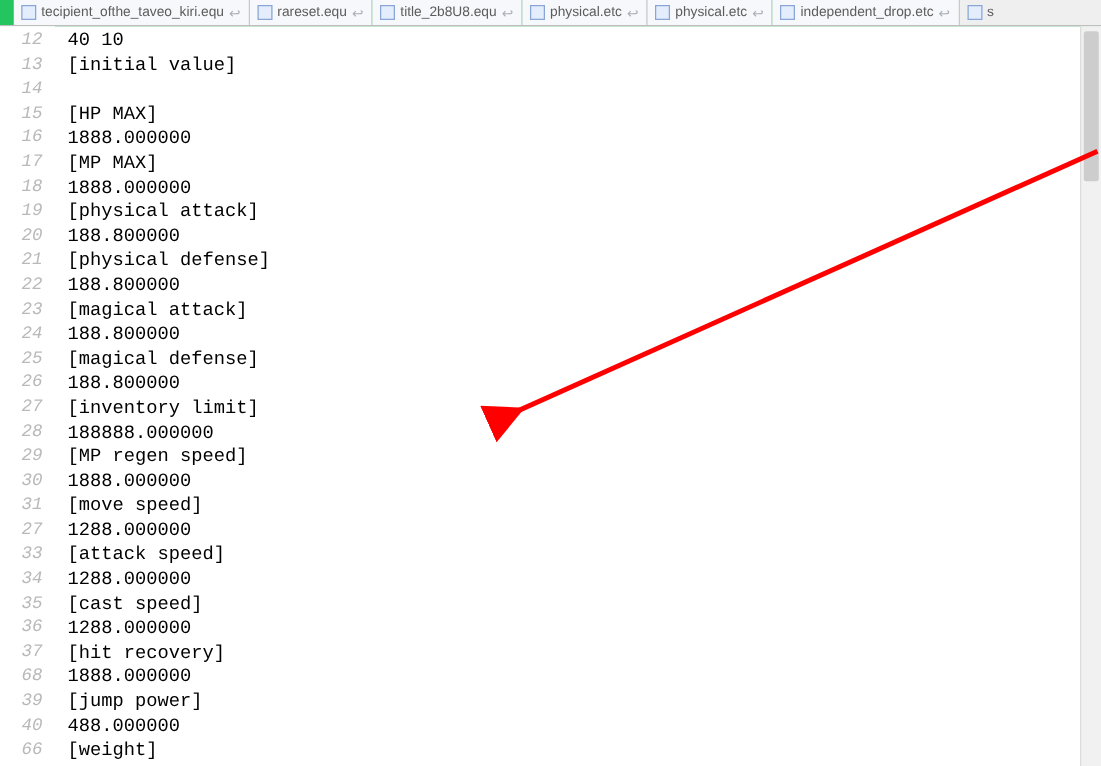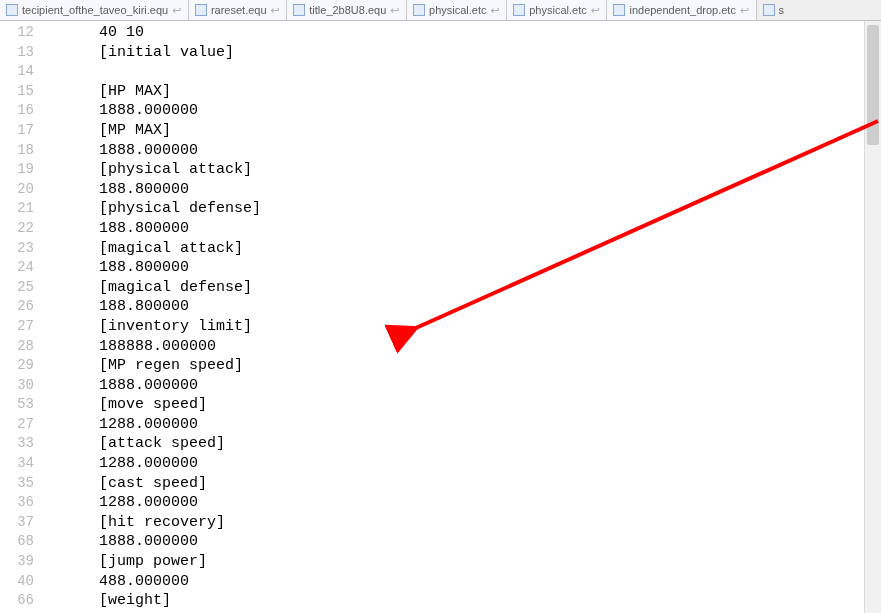"tecipient_ofthe_taveo_kiri.equ" .tabbar { padding-left: none -> 11px }
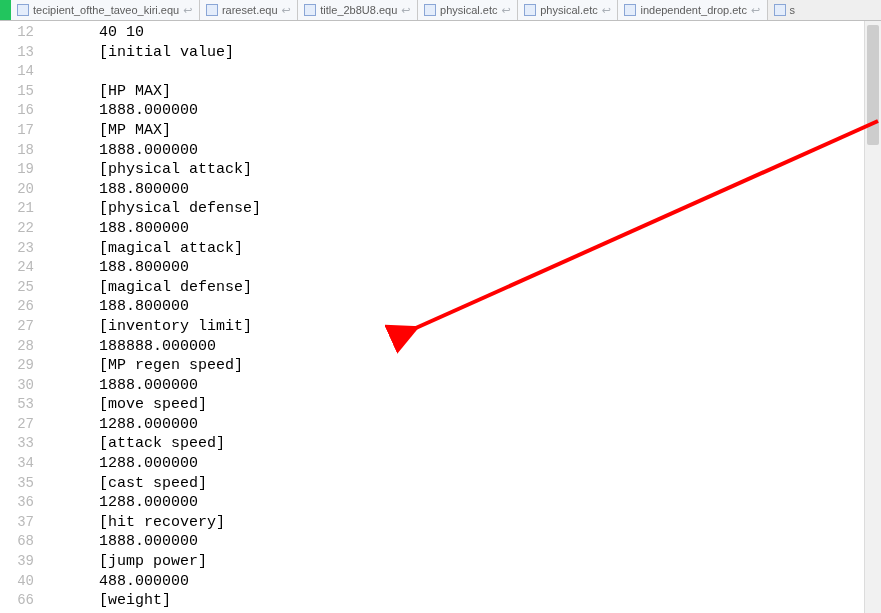"12" .gutter div { font-style: none -> italic }
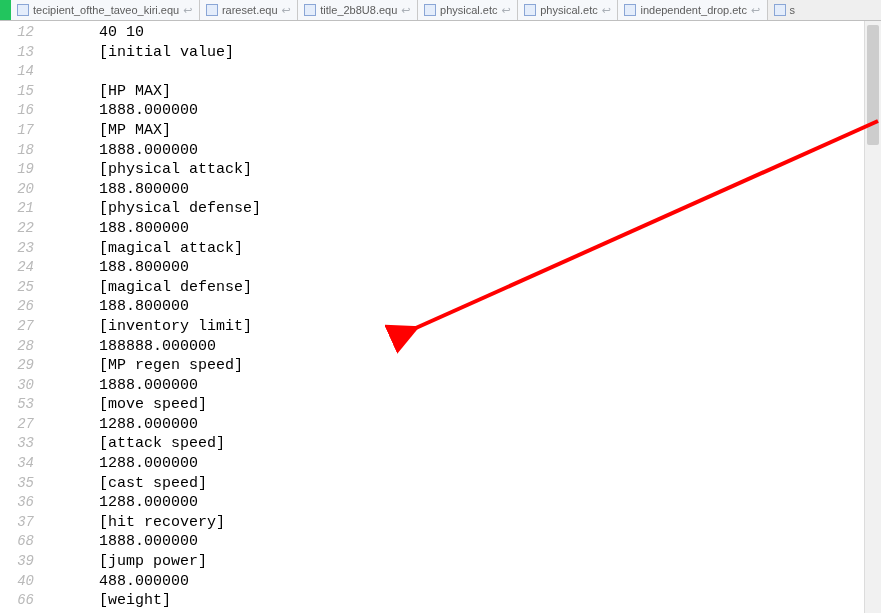"40 10" .code div { margin-left: 45px -> none }
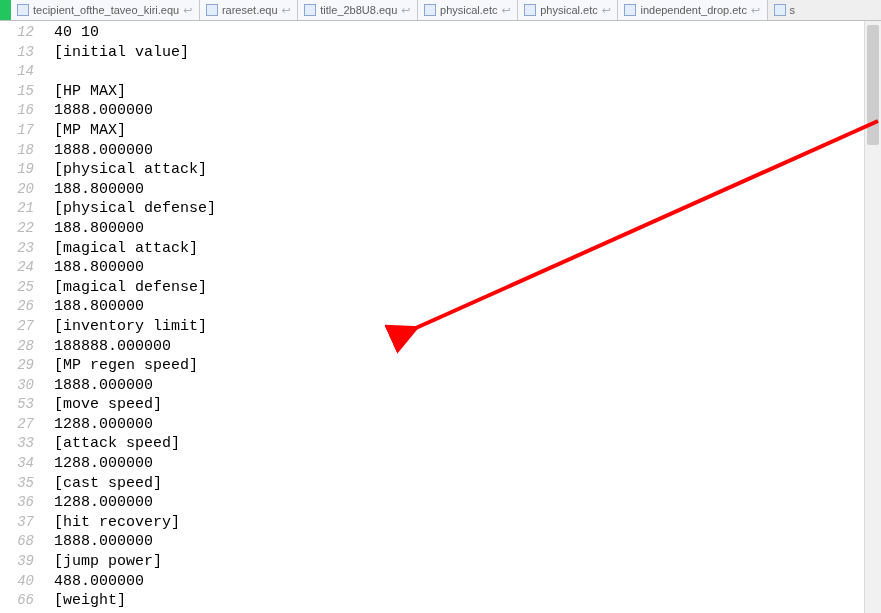"53" div { text: 53 -> 31 }
